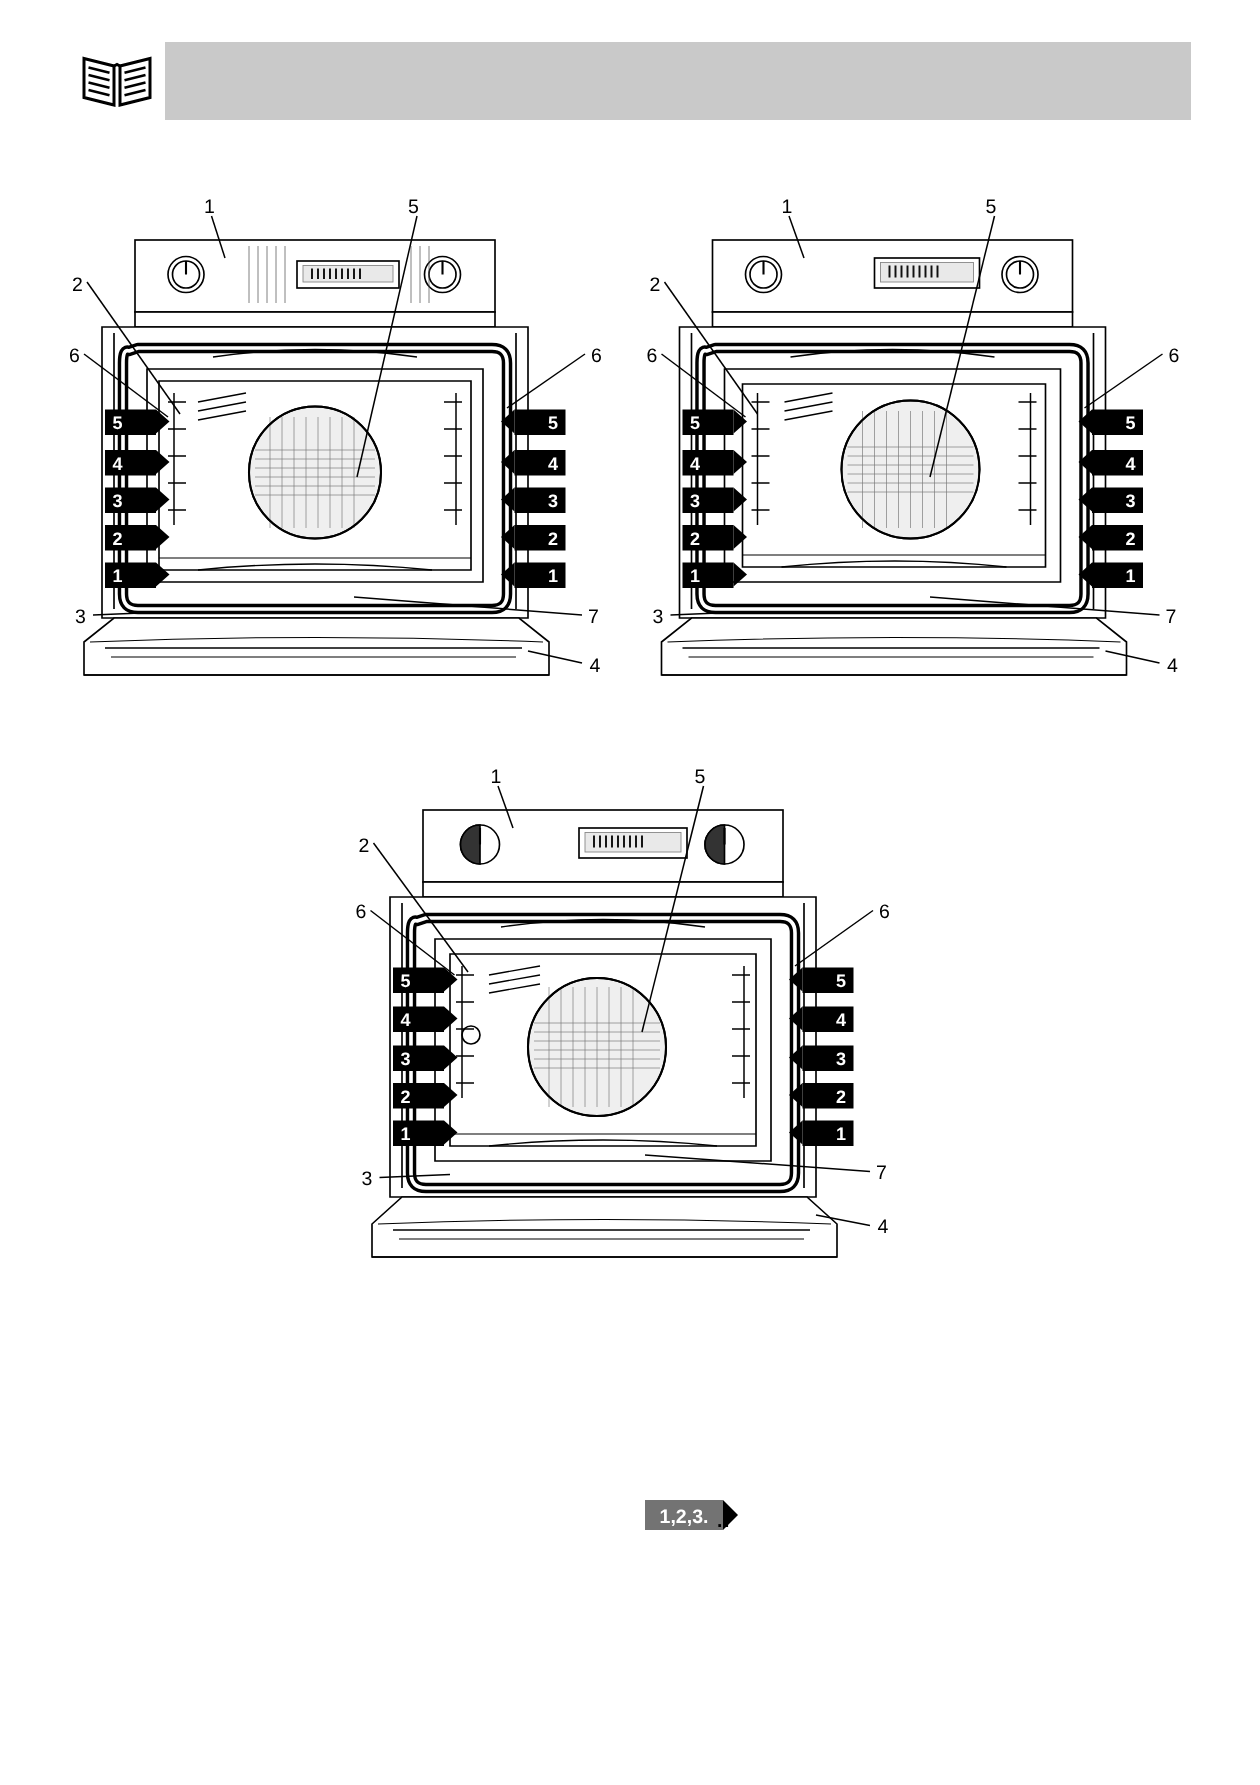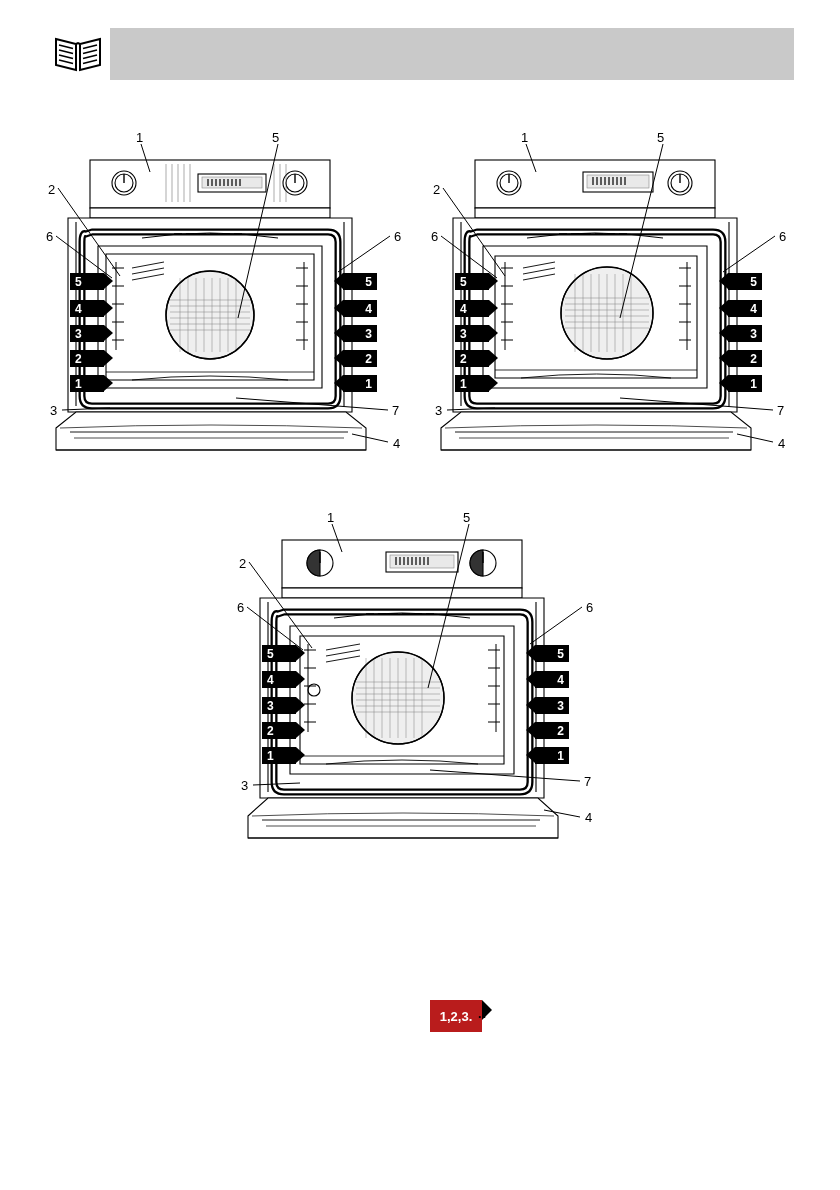"1,2,3." .legend-tag { background: #b91c1c -> #737373; height: 32px -> 20px }
